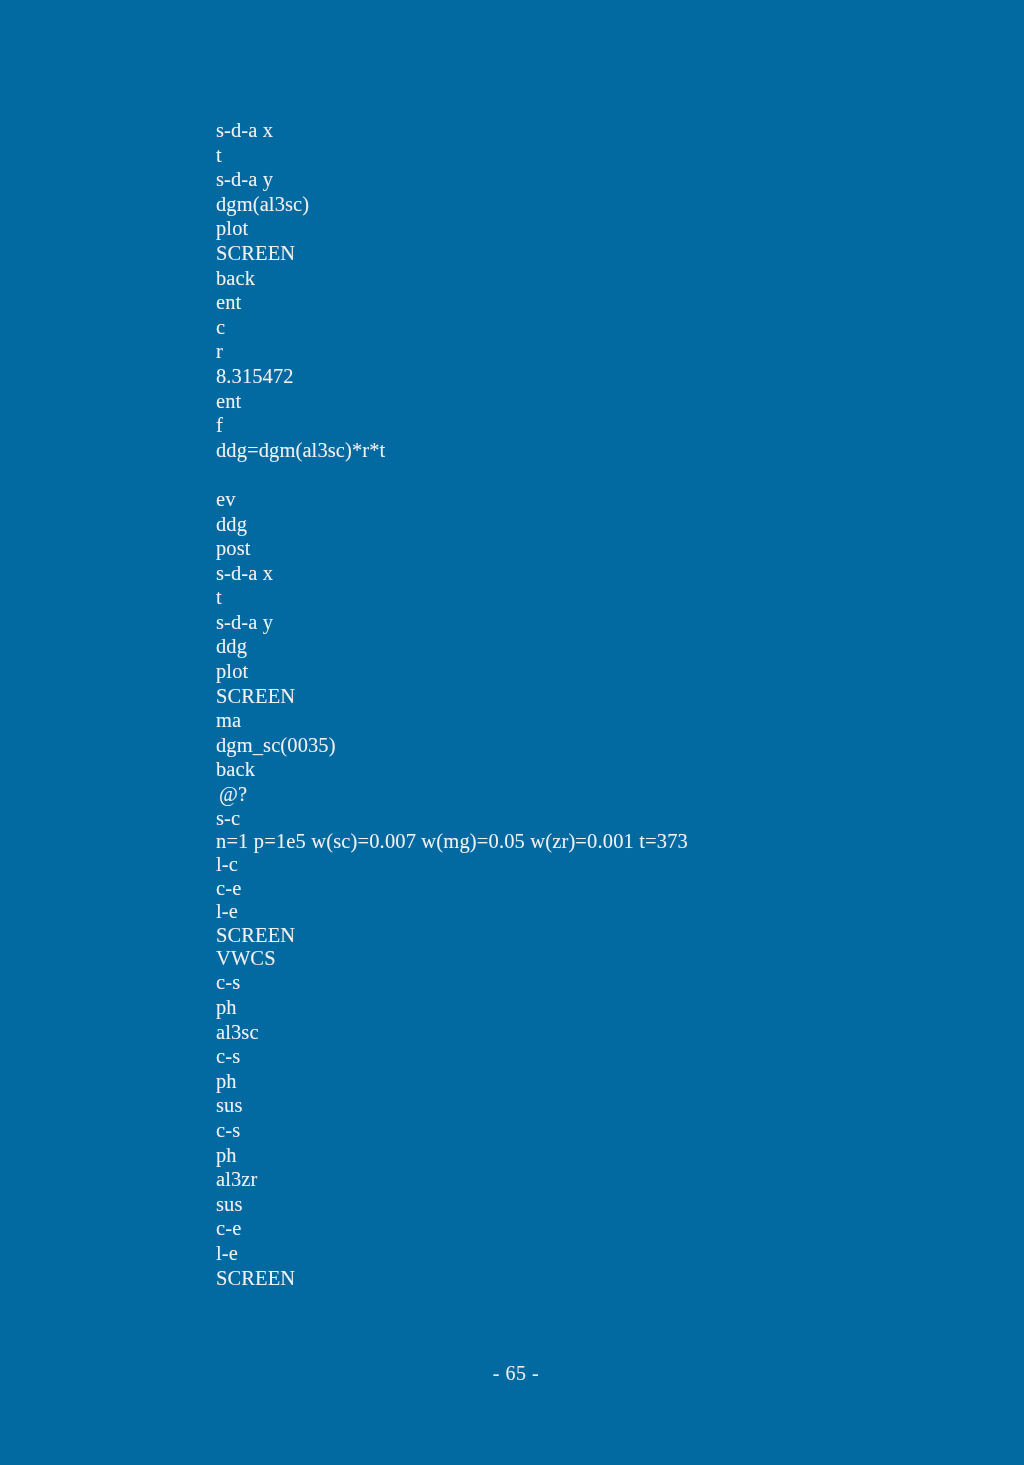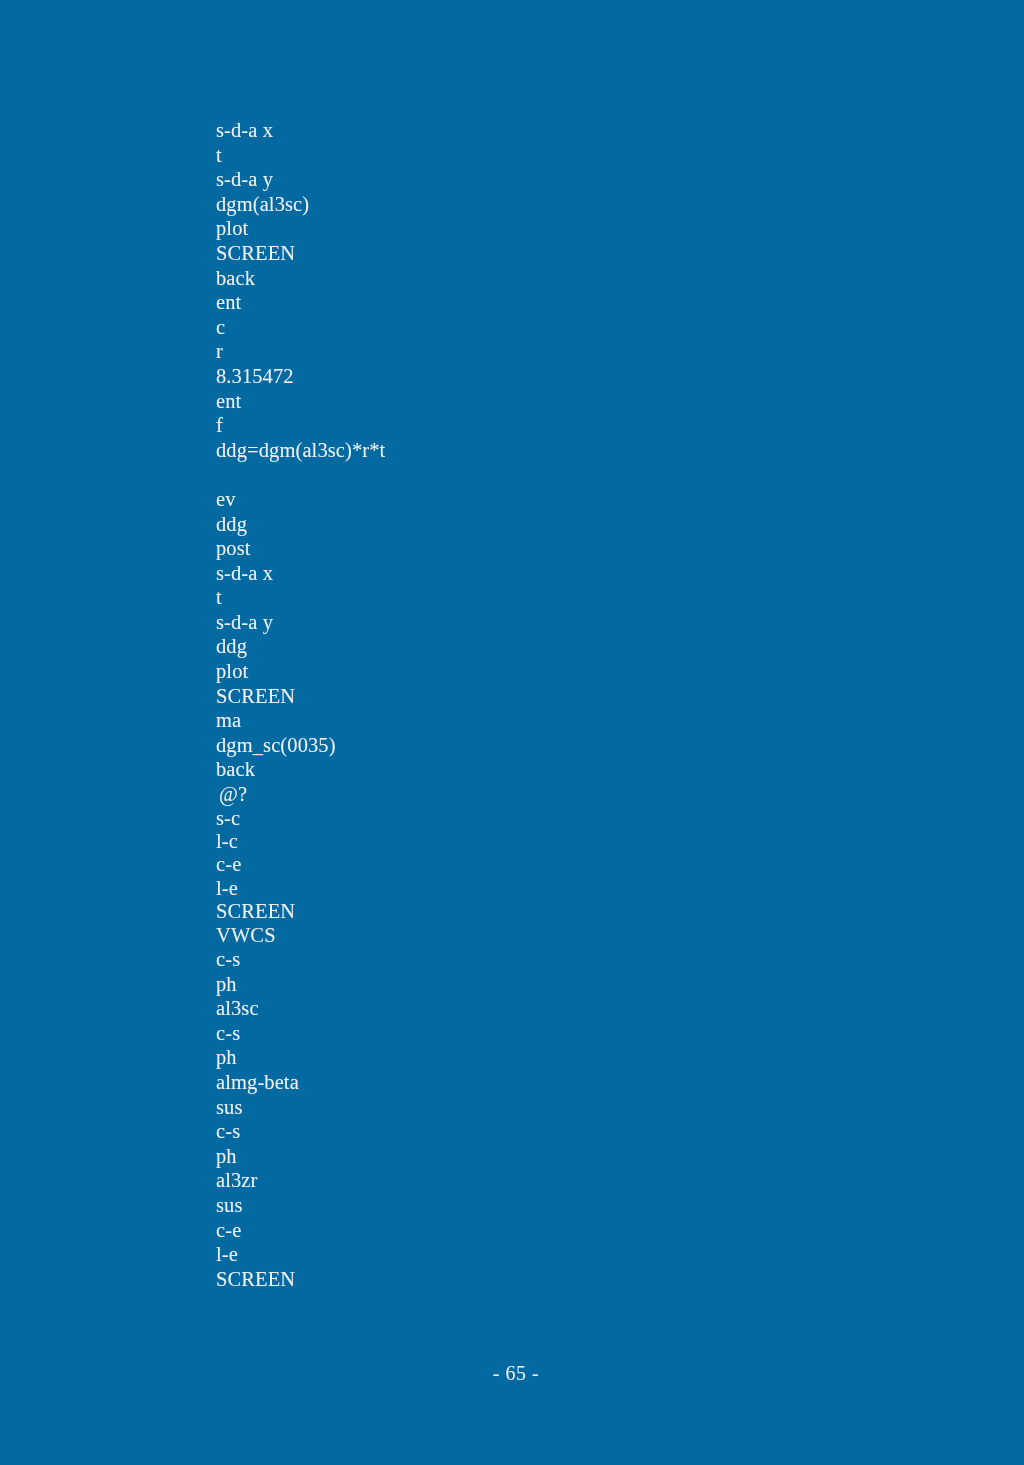"n=1 p=1e5 w(sc)=0.007 w(mg)=0.05" div.line { html: none -> <div>n=1 p=1e5 w(sc)=0.007 w(mg)=0.05 w(zr)=0.001 t=373</div> }
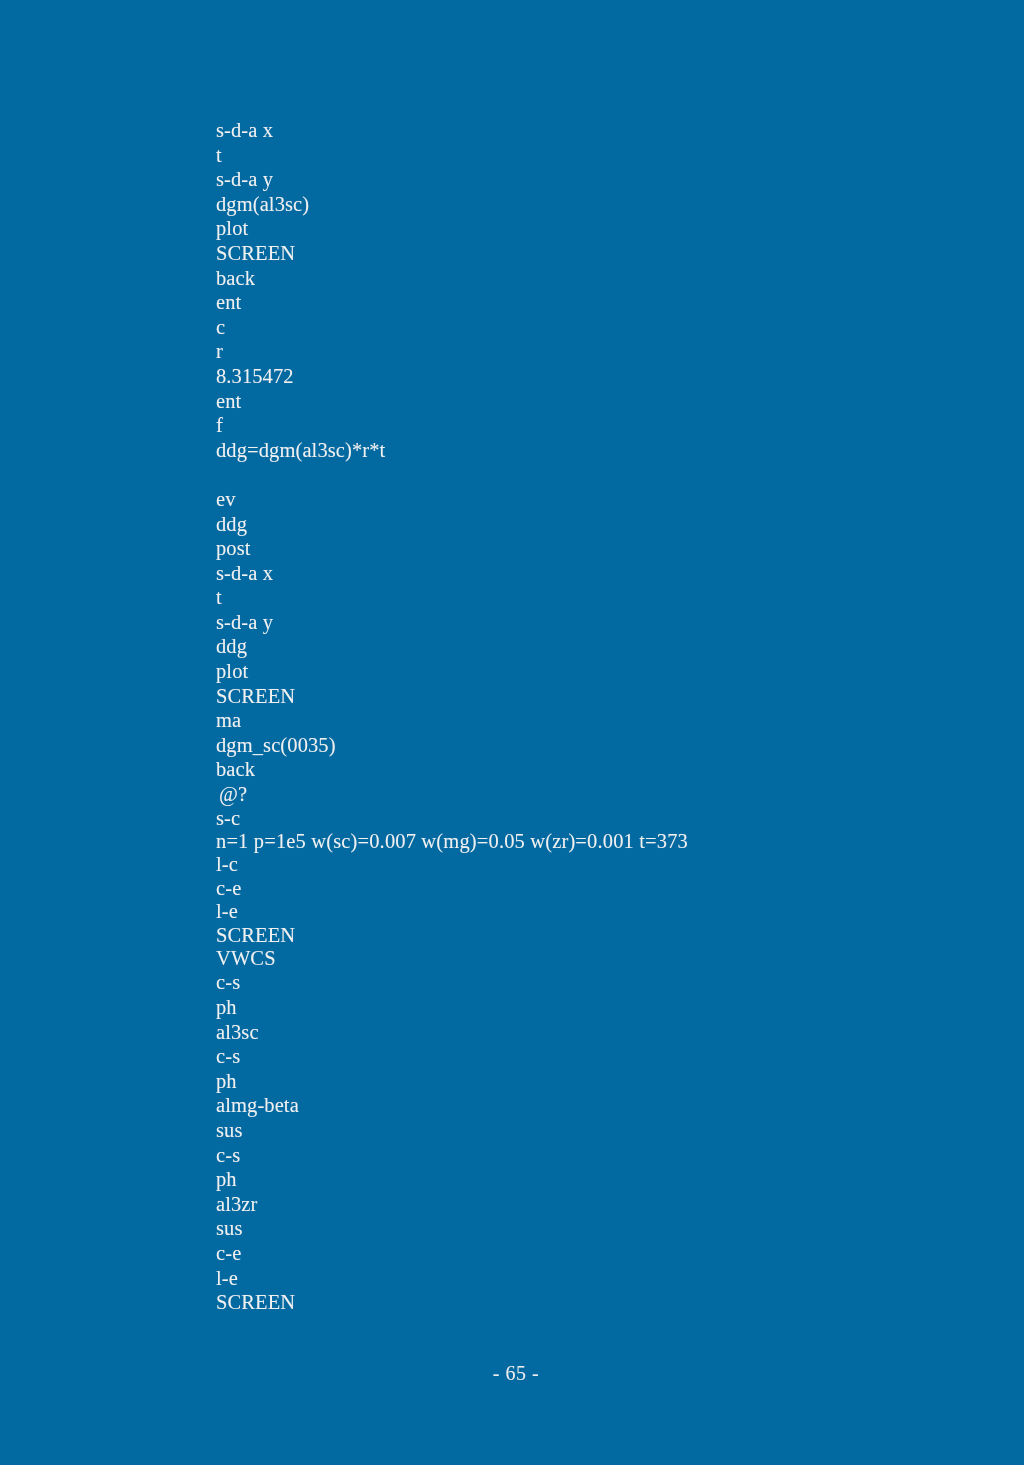"almg-beta" div.line { html: <div>almg-beta</div> -> none }
